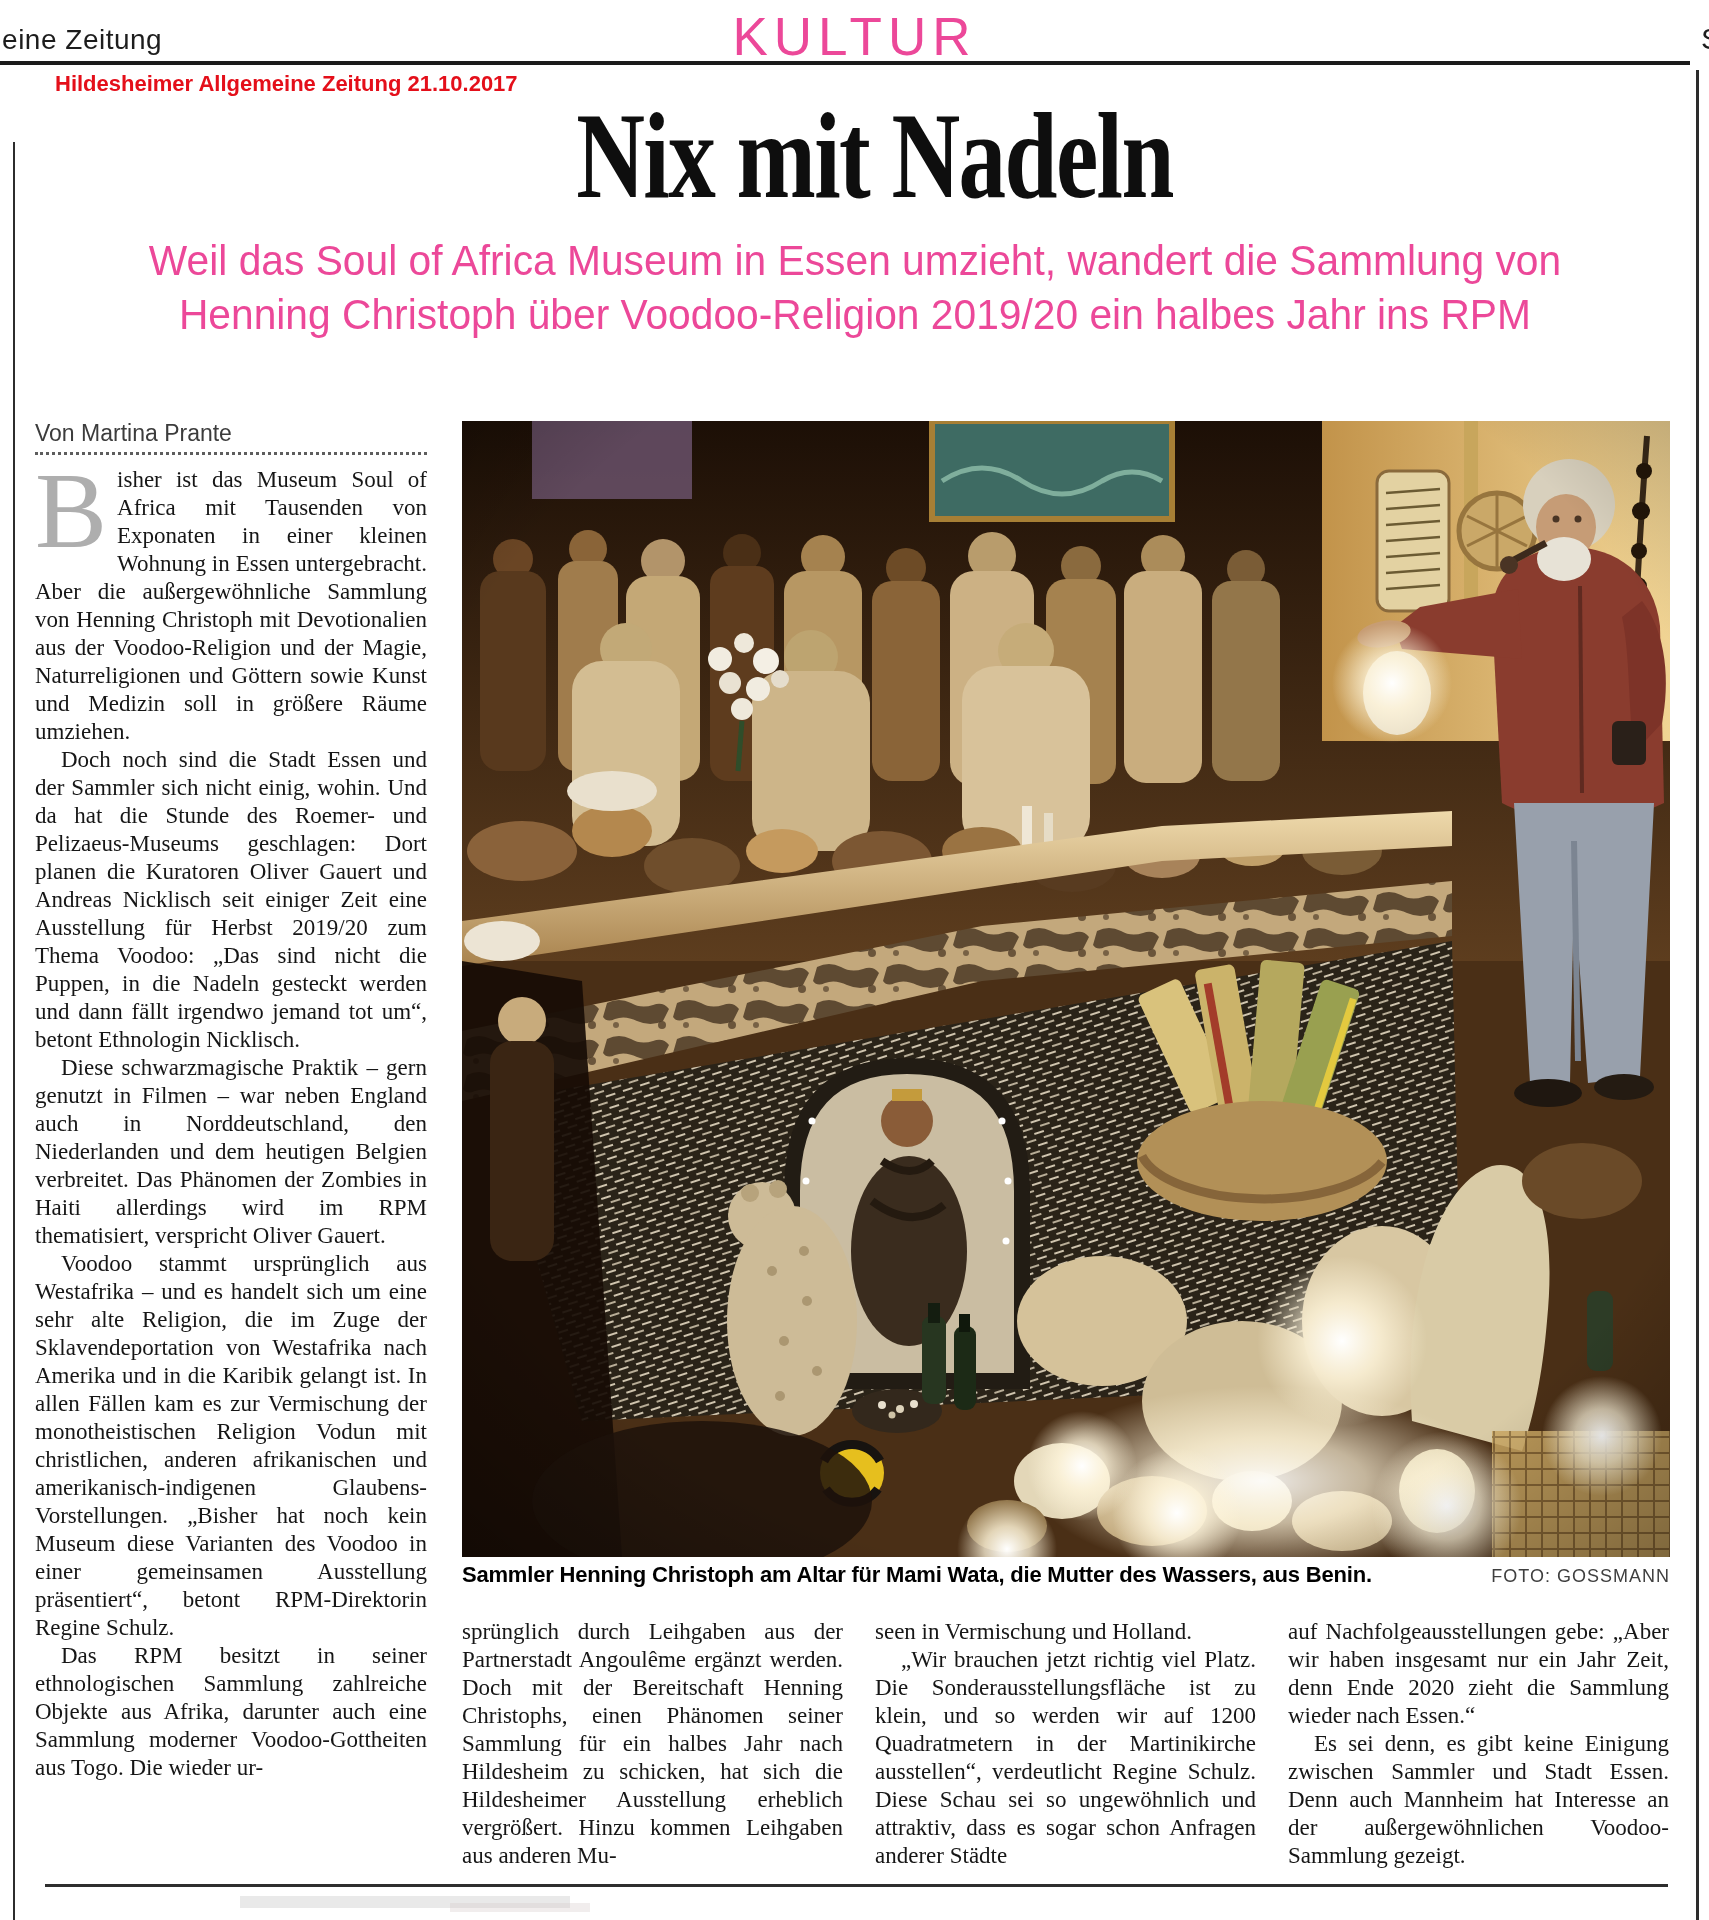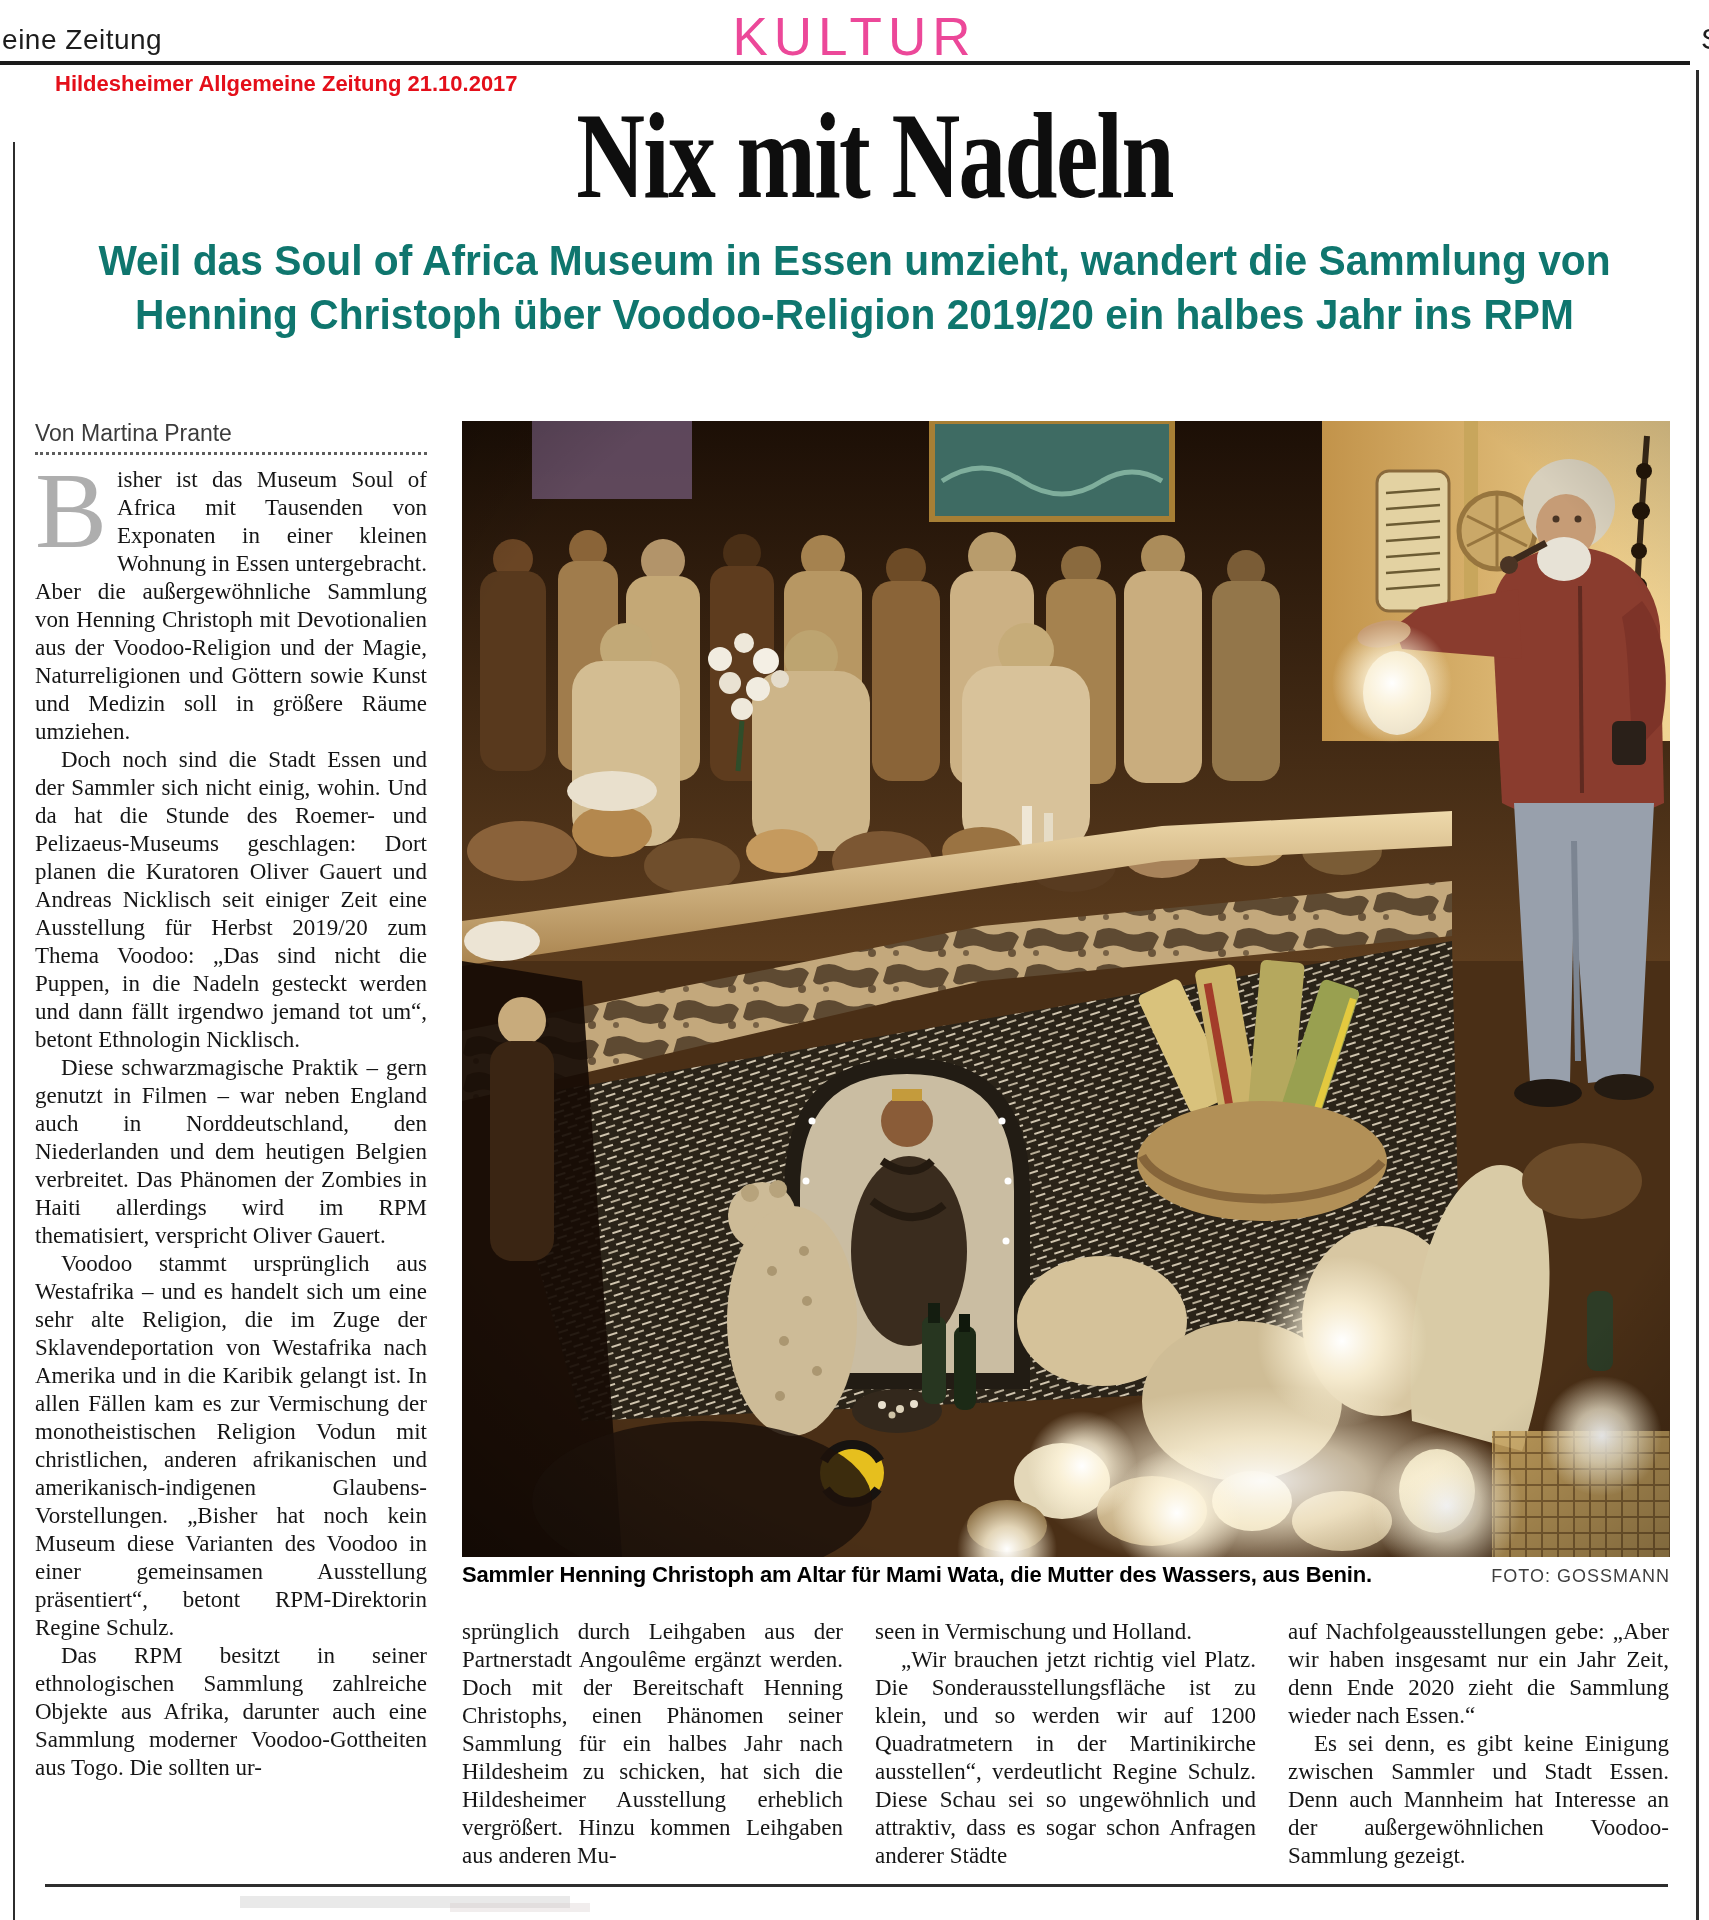"Weil das Soul of Africa" .subtitle { color: #0f766e -> #ec4899; font-weight: 700 -> 400 }
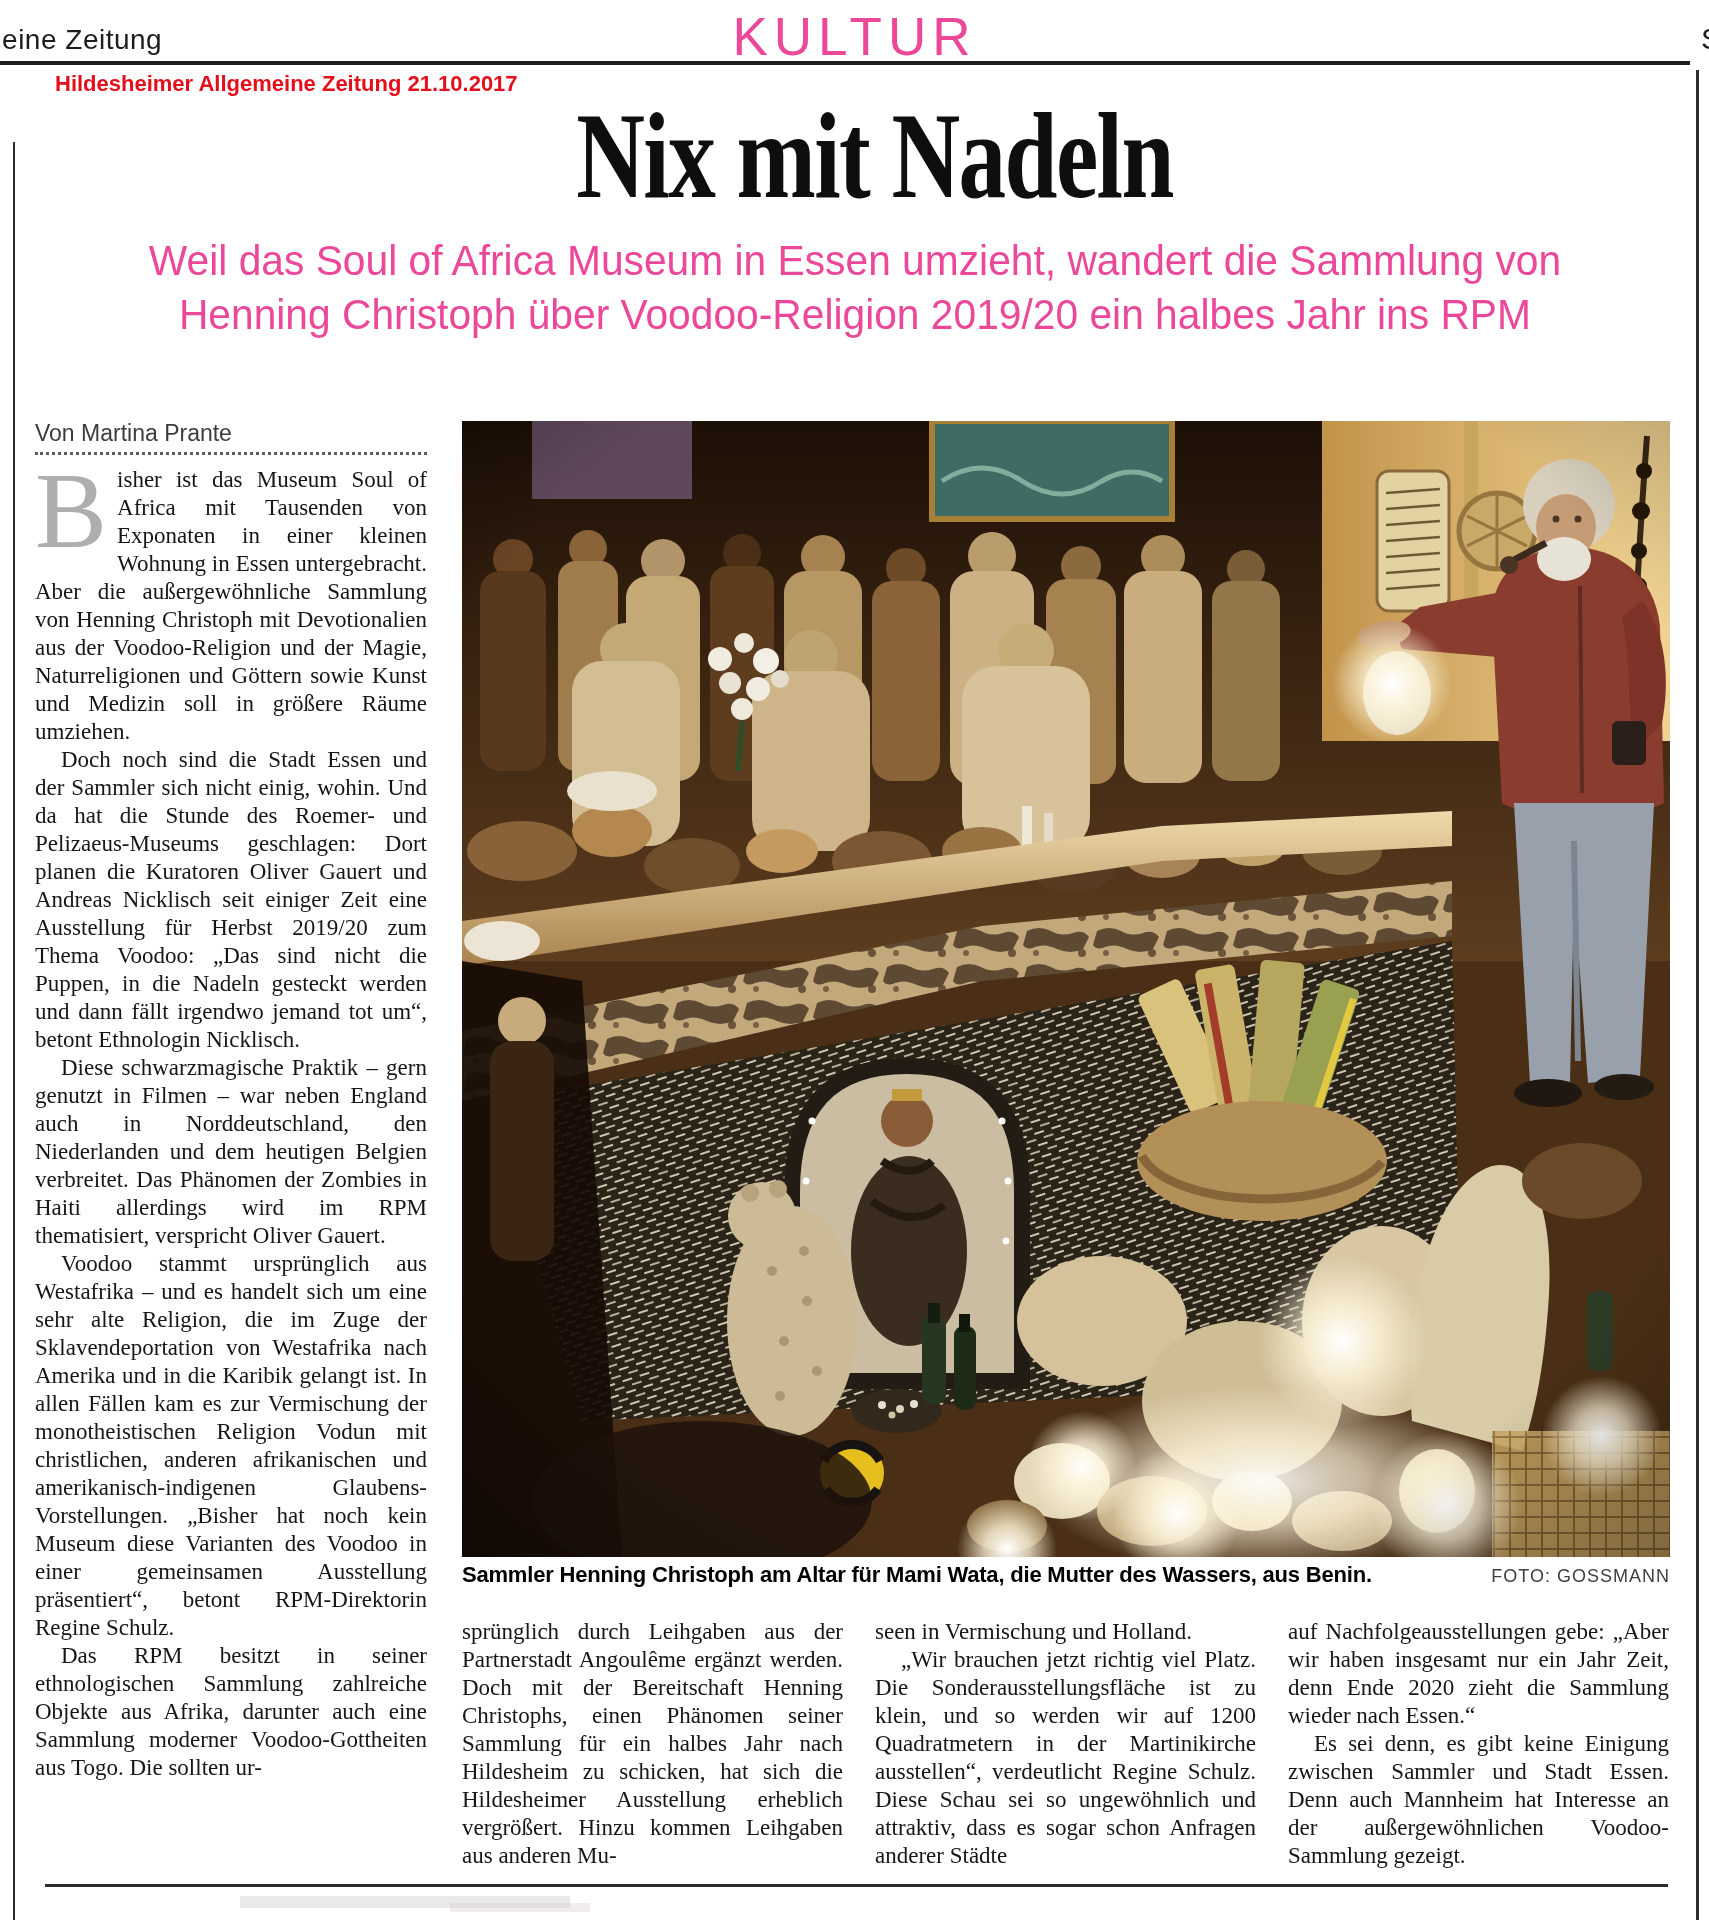"Das RPM besitzt in seiner" p.ind { text: sollten -> wieder }
